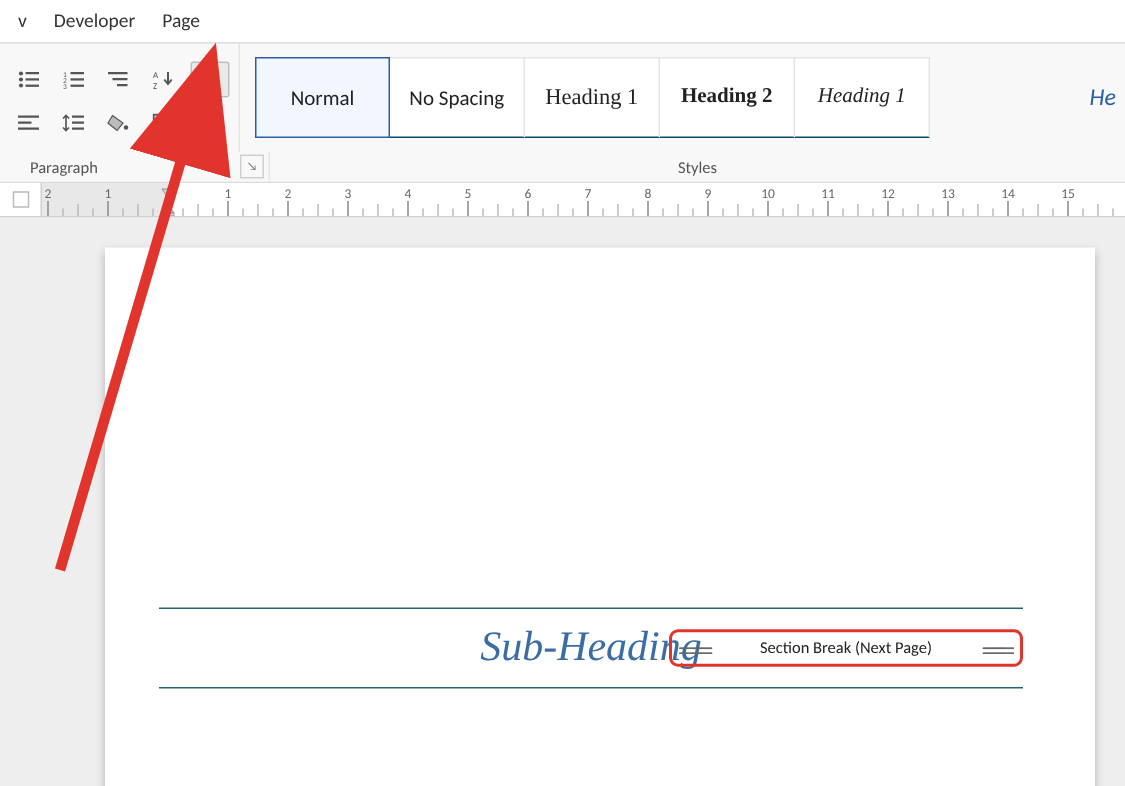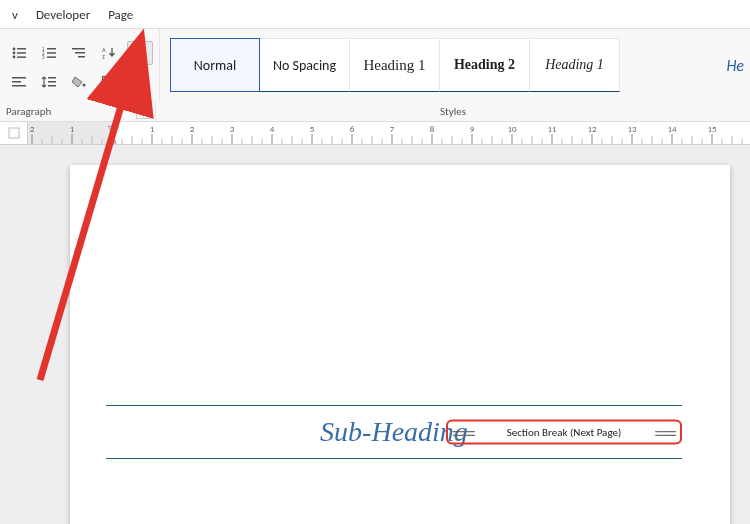"Paragraph" .label-paragraph { padding-left: 6px -> 20px; width: 156px -> 180px }
